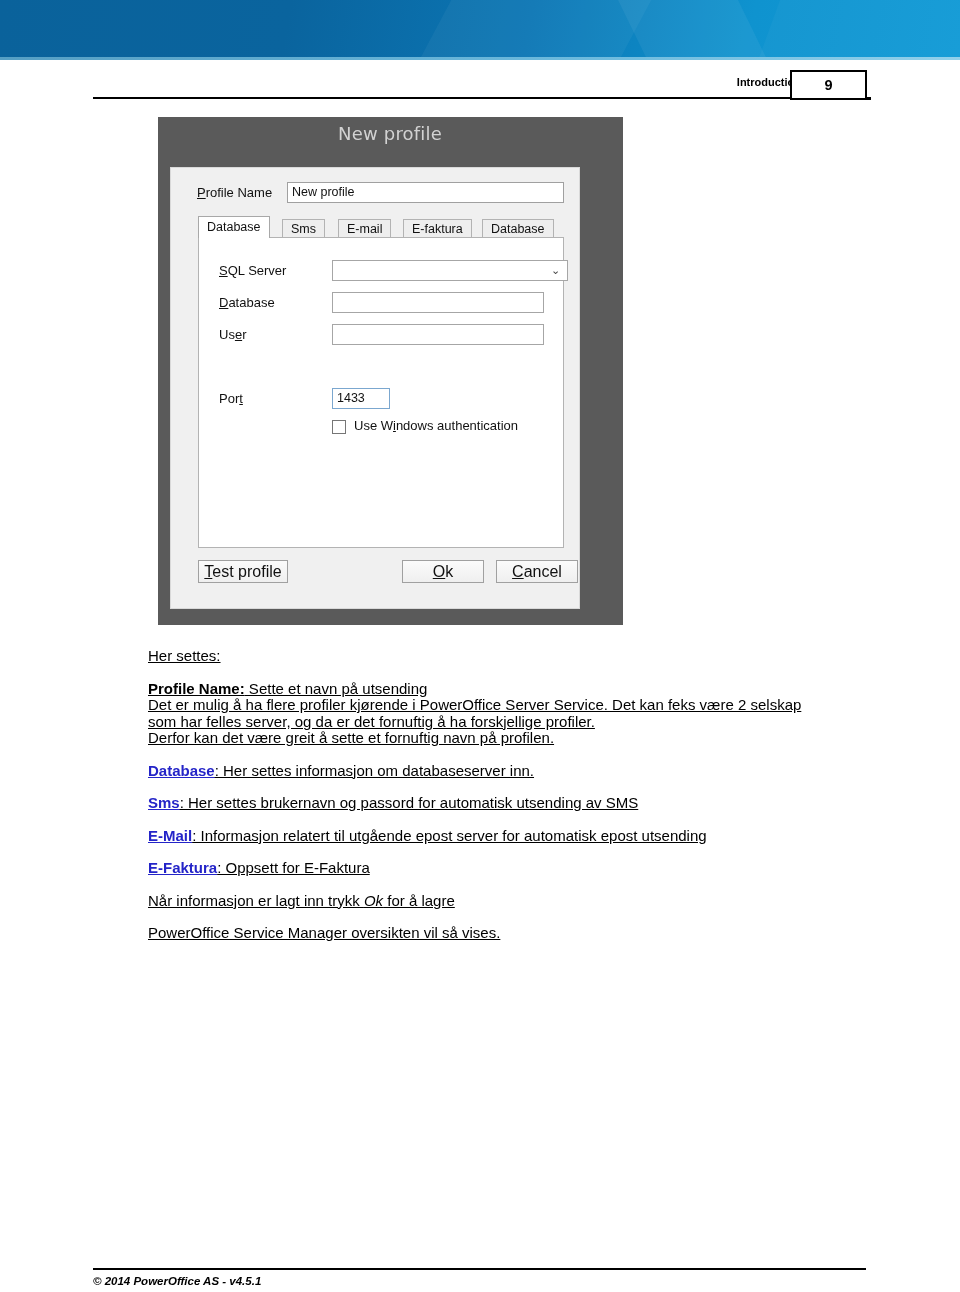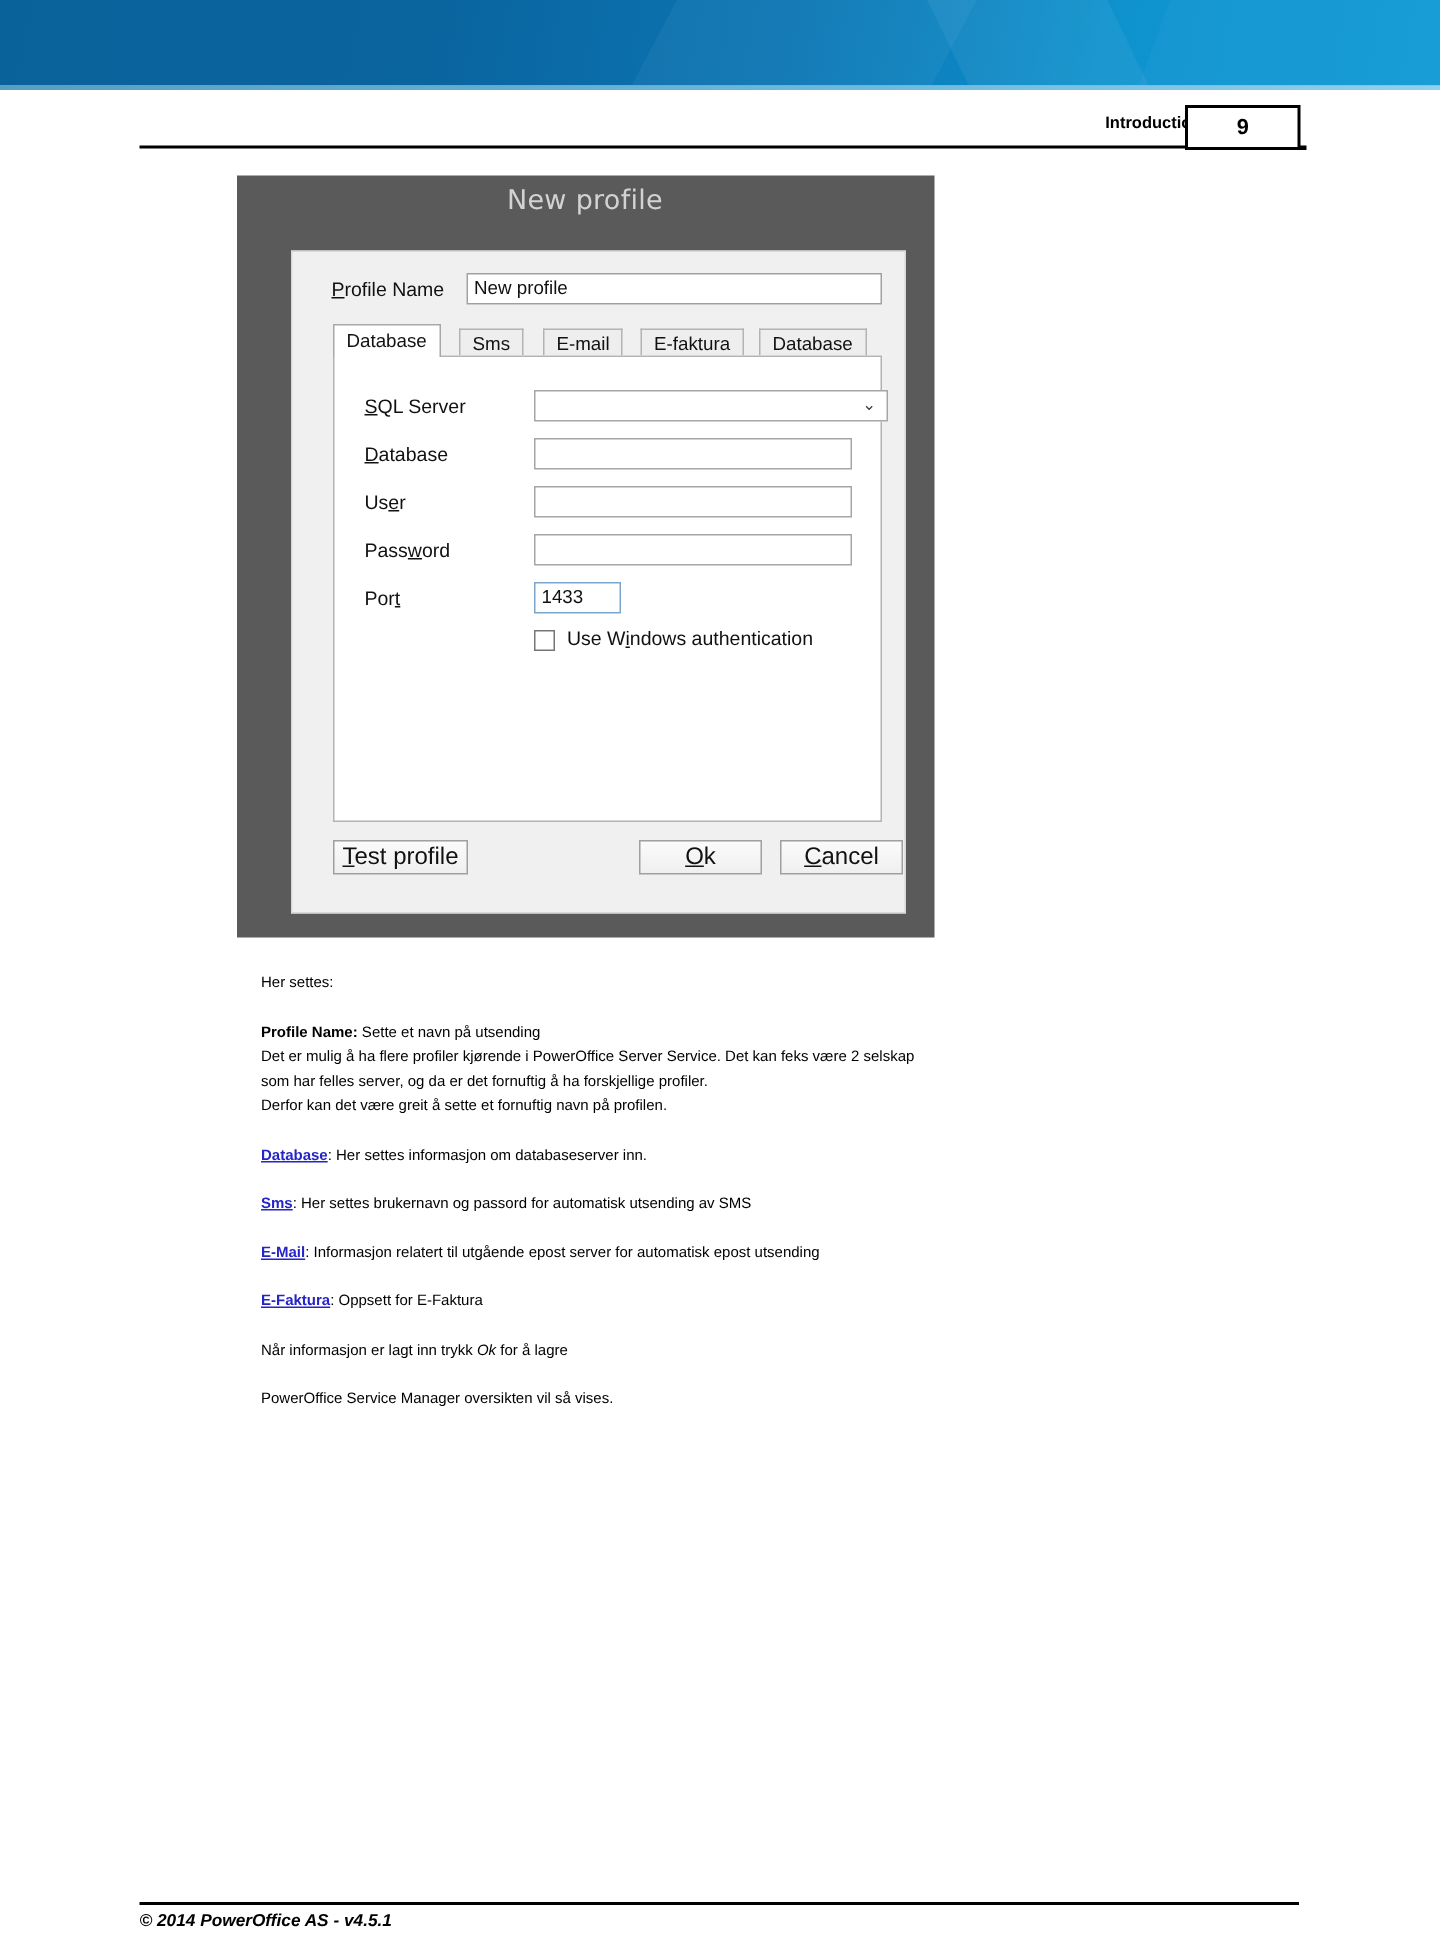"Profile Name" #dlg-body { left: 36px -> 12px }
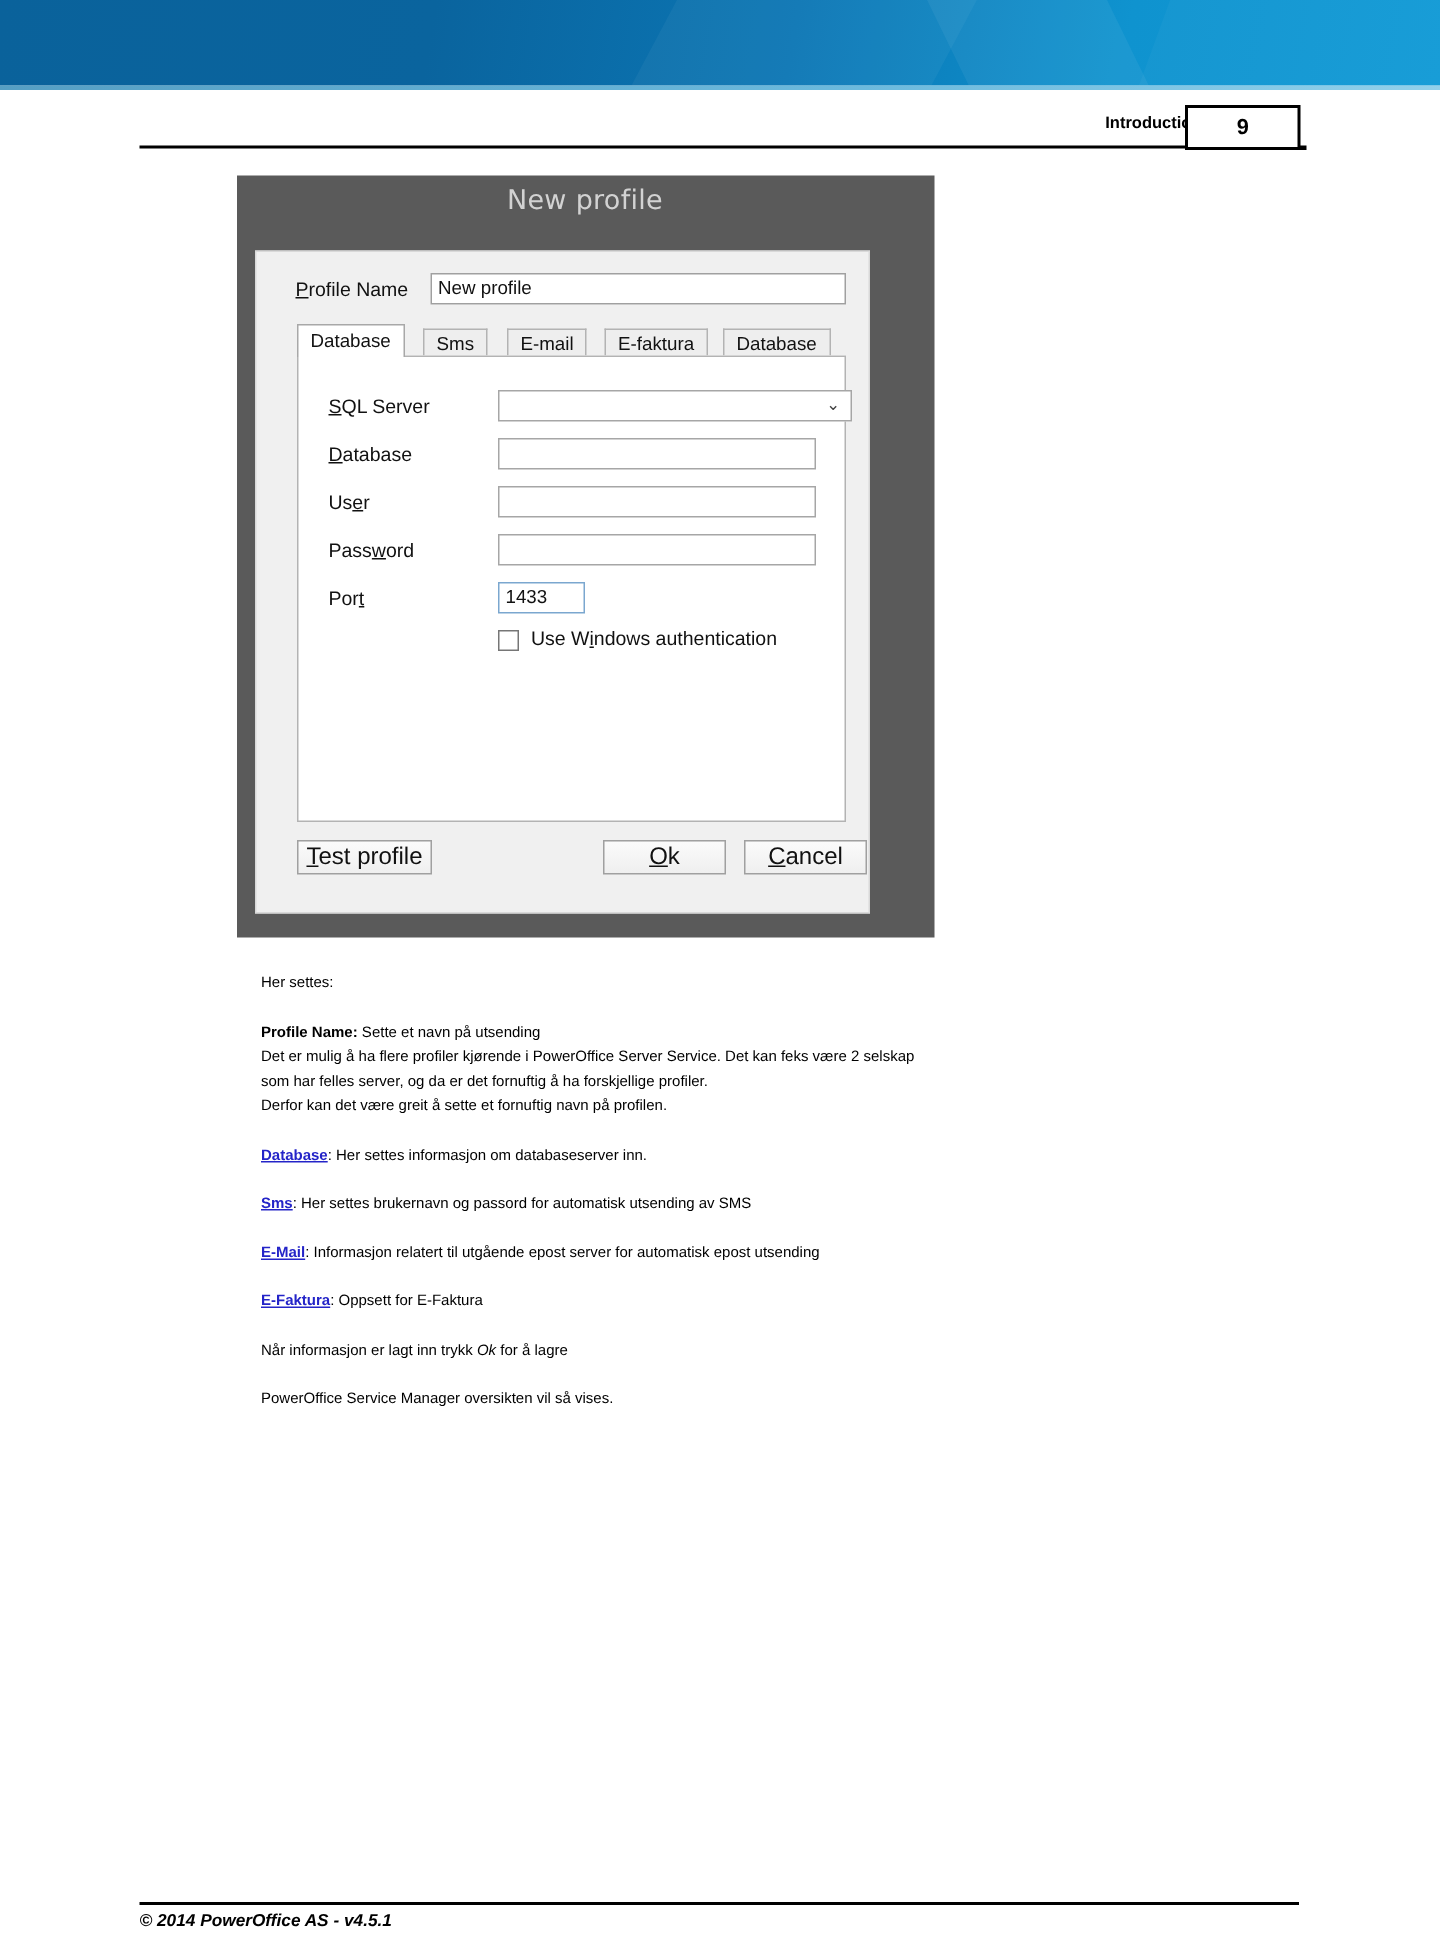"Password" div.frow { html: <div> <div>Pass<u>w</u>ord</div> <div></div> </div> -> none }
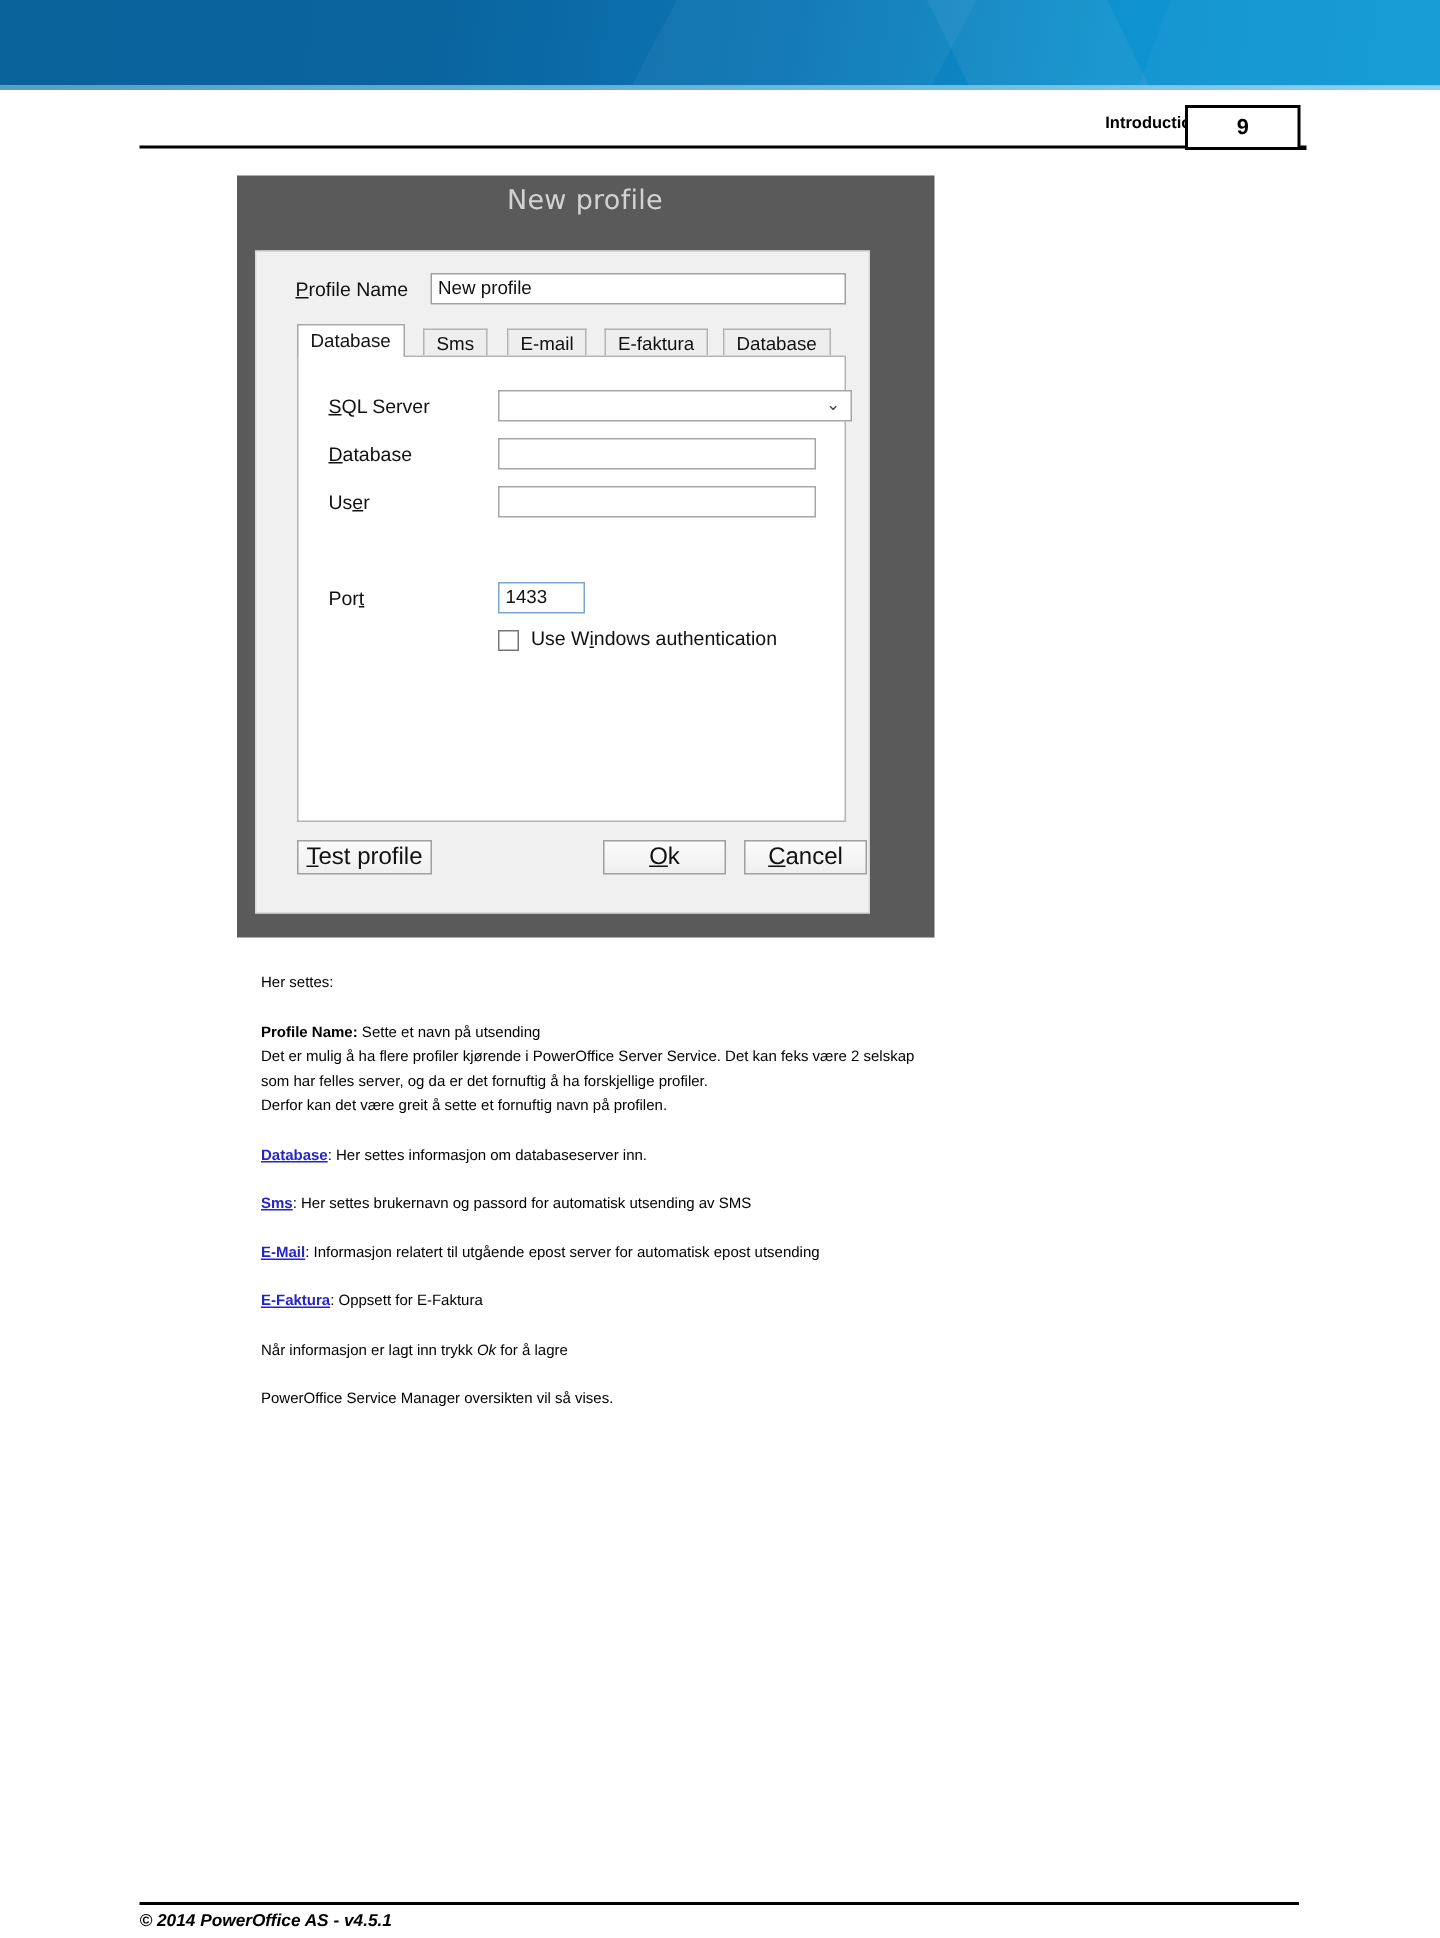"Her settes:" #content { font-size: 10px -> 15px; left: 174px -> 148px; text-decoration: none -> underline }
